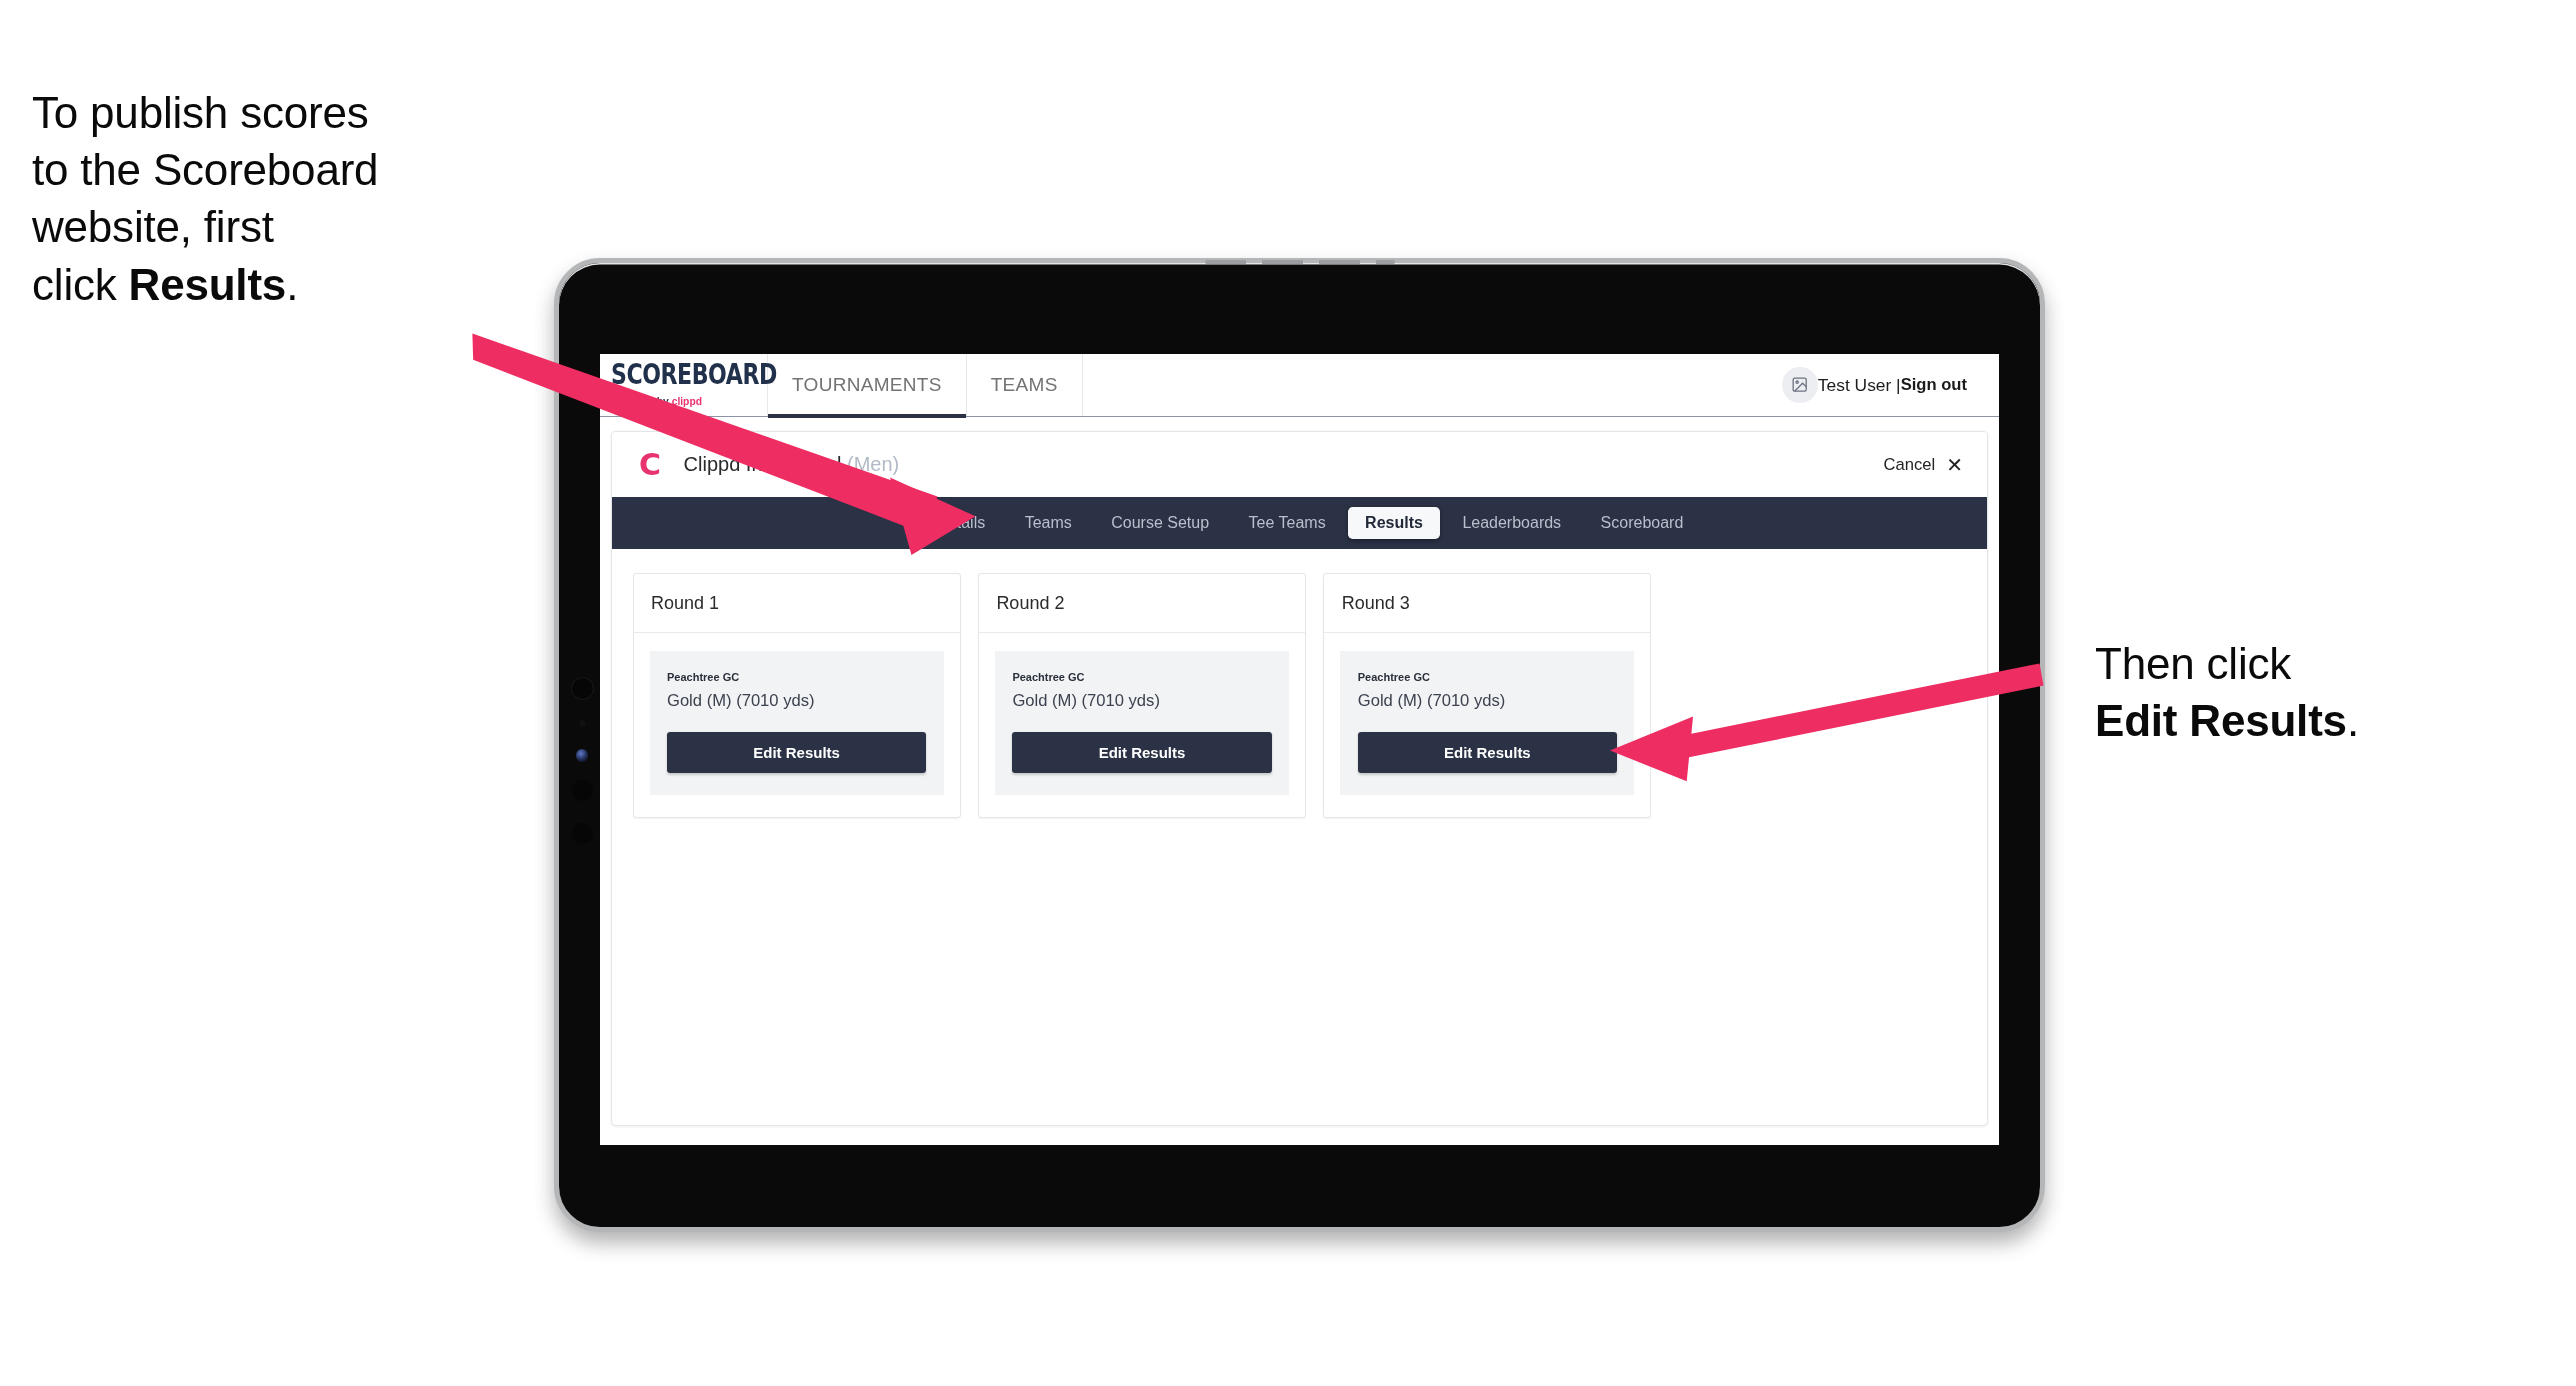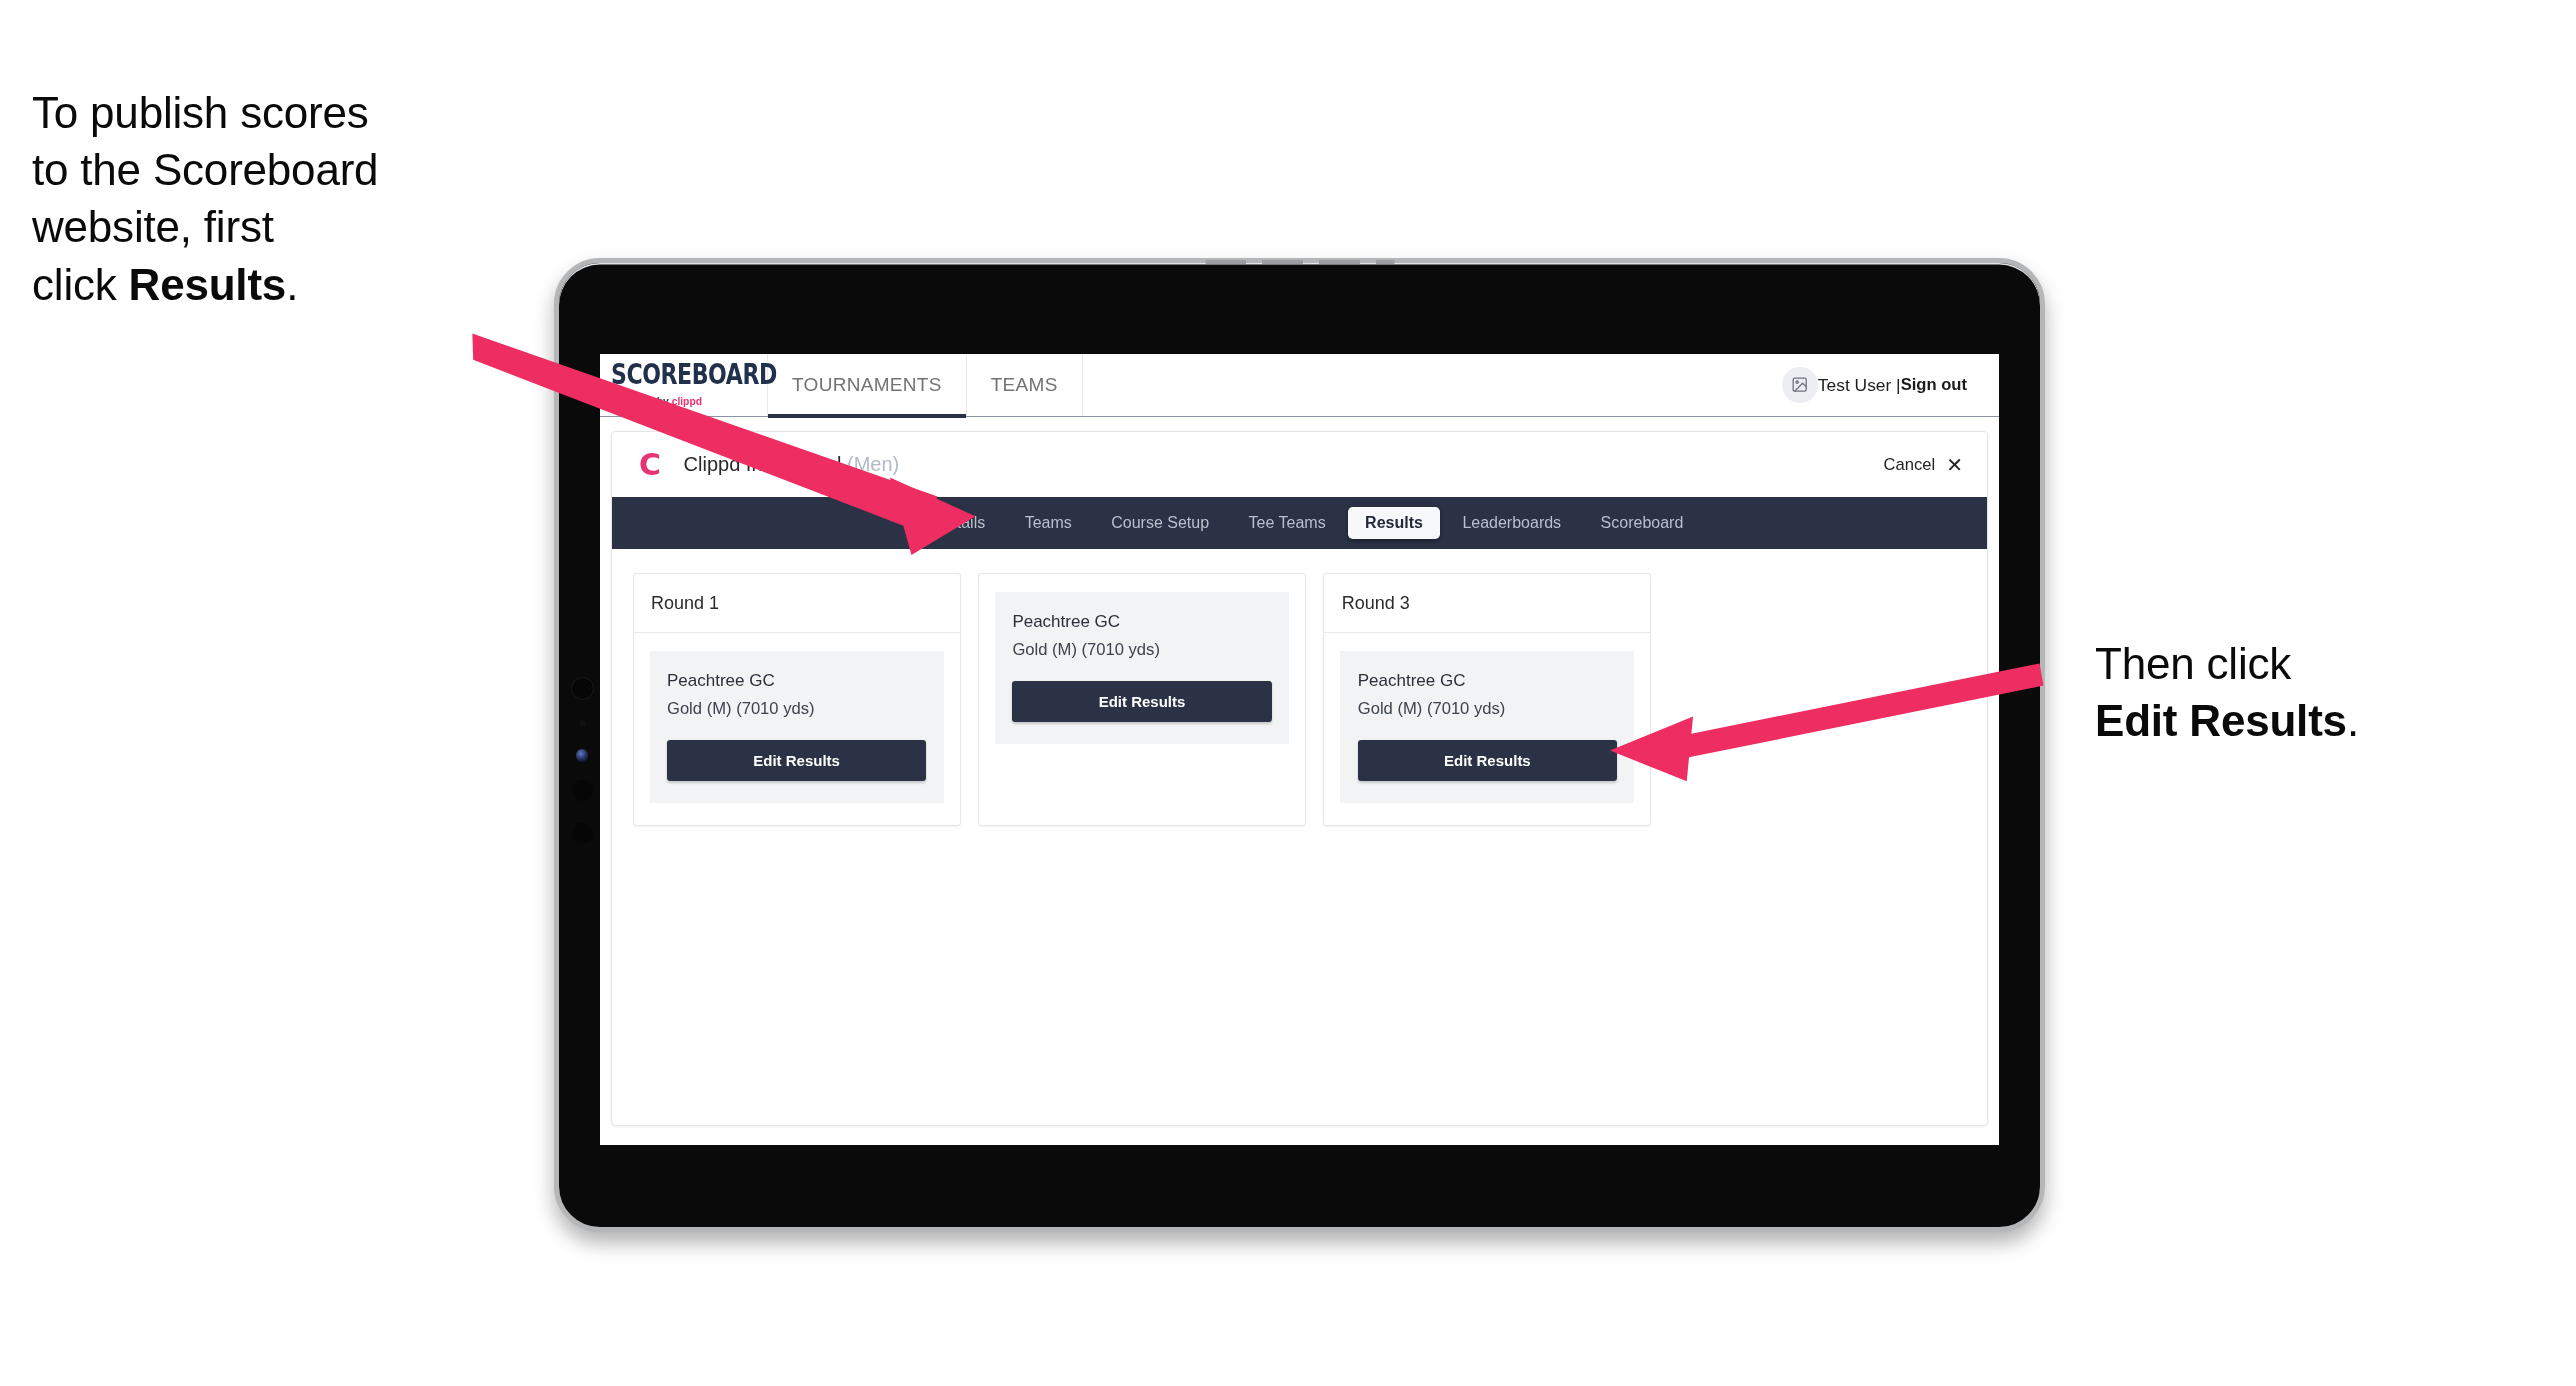"Round 2" div.round-head { html: none -> <div>Round 2</div> }
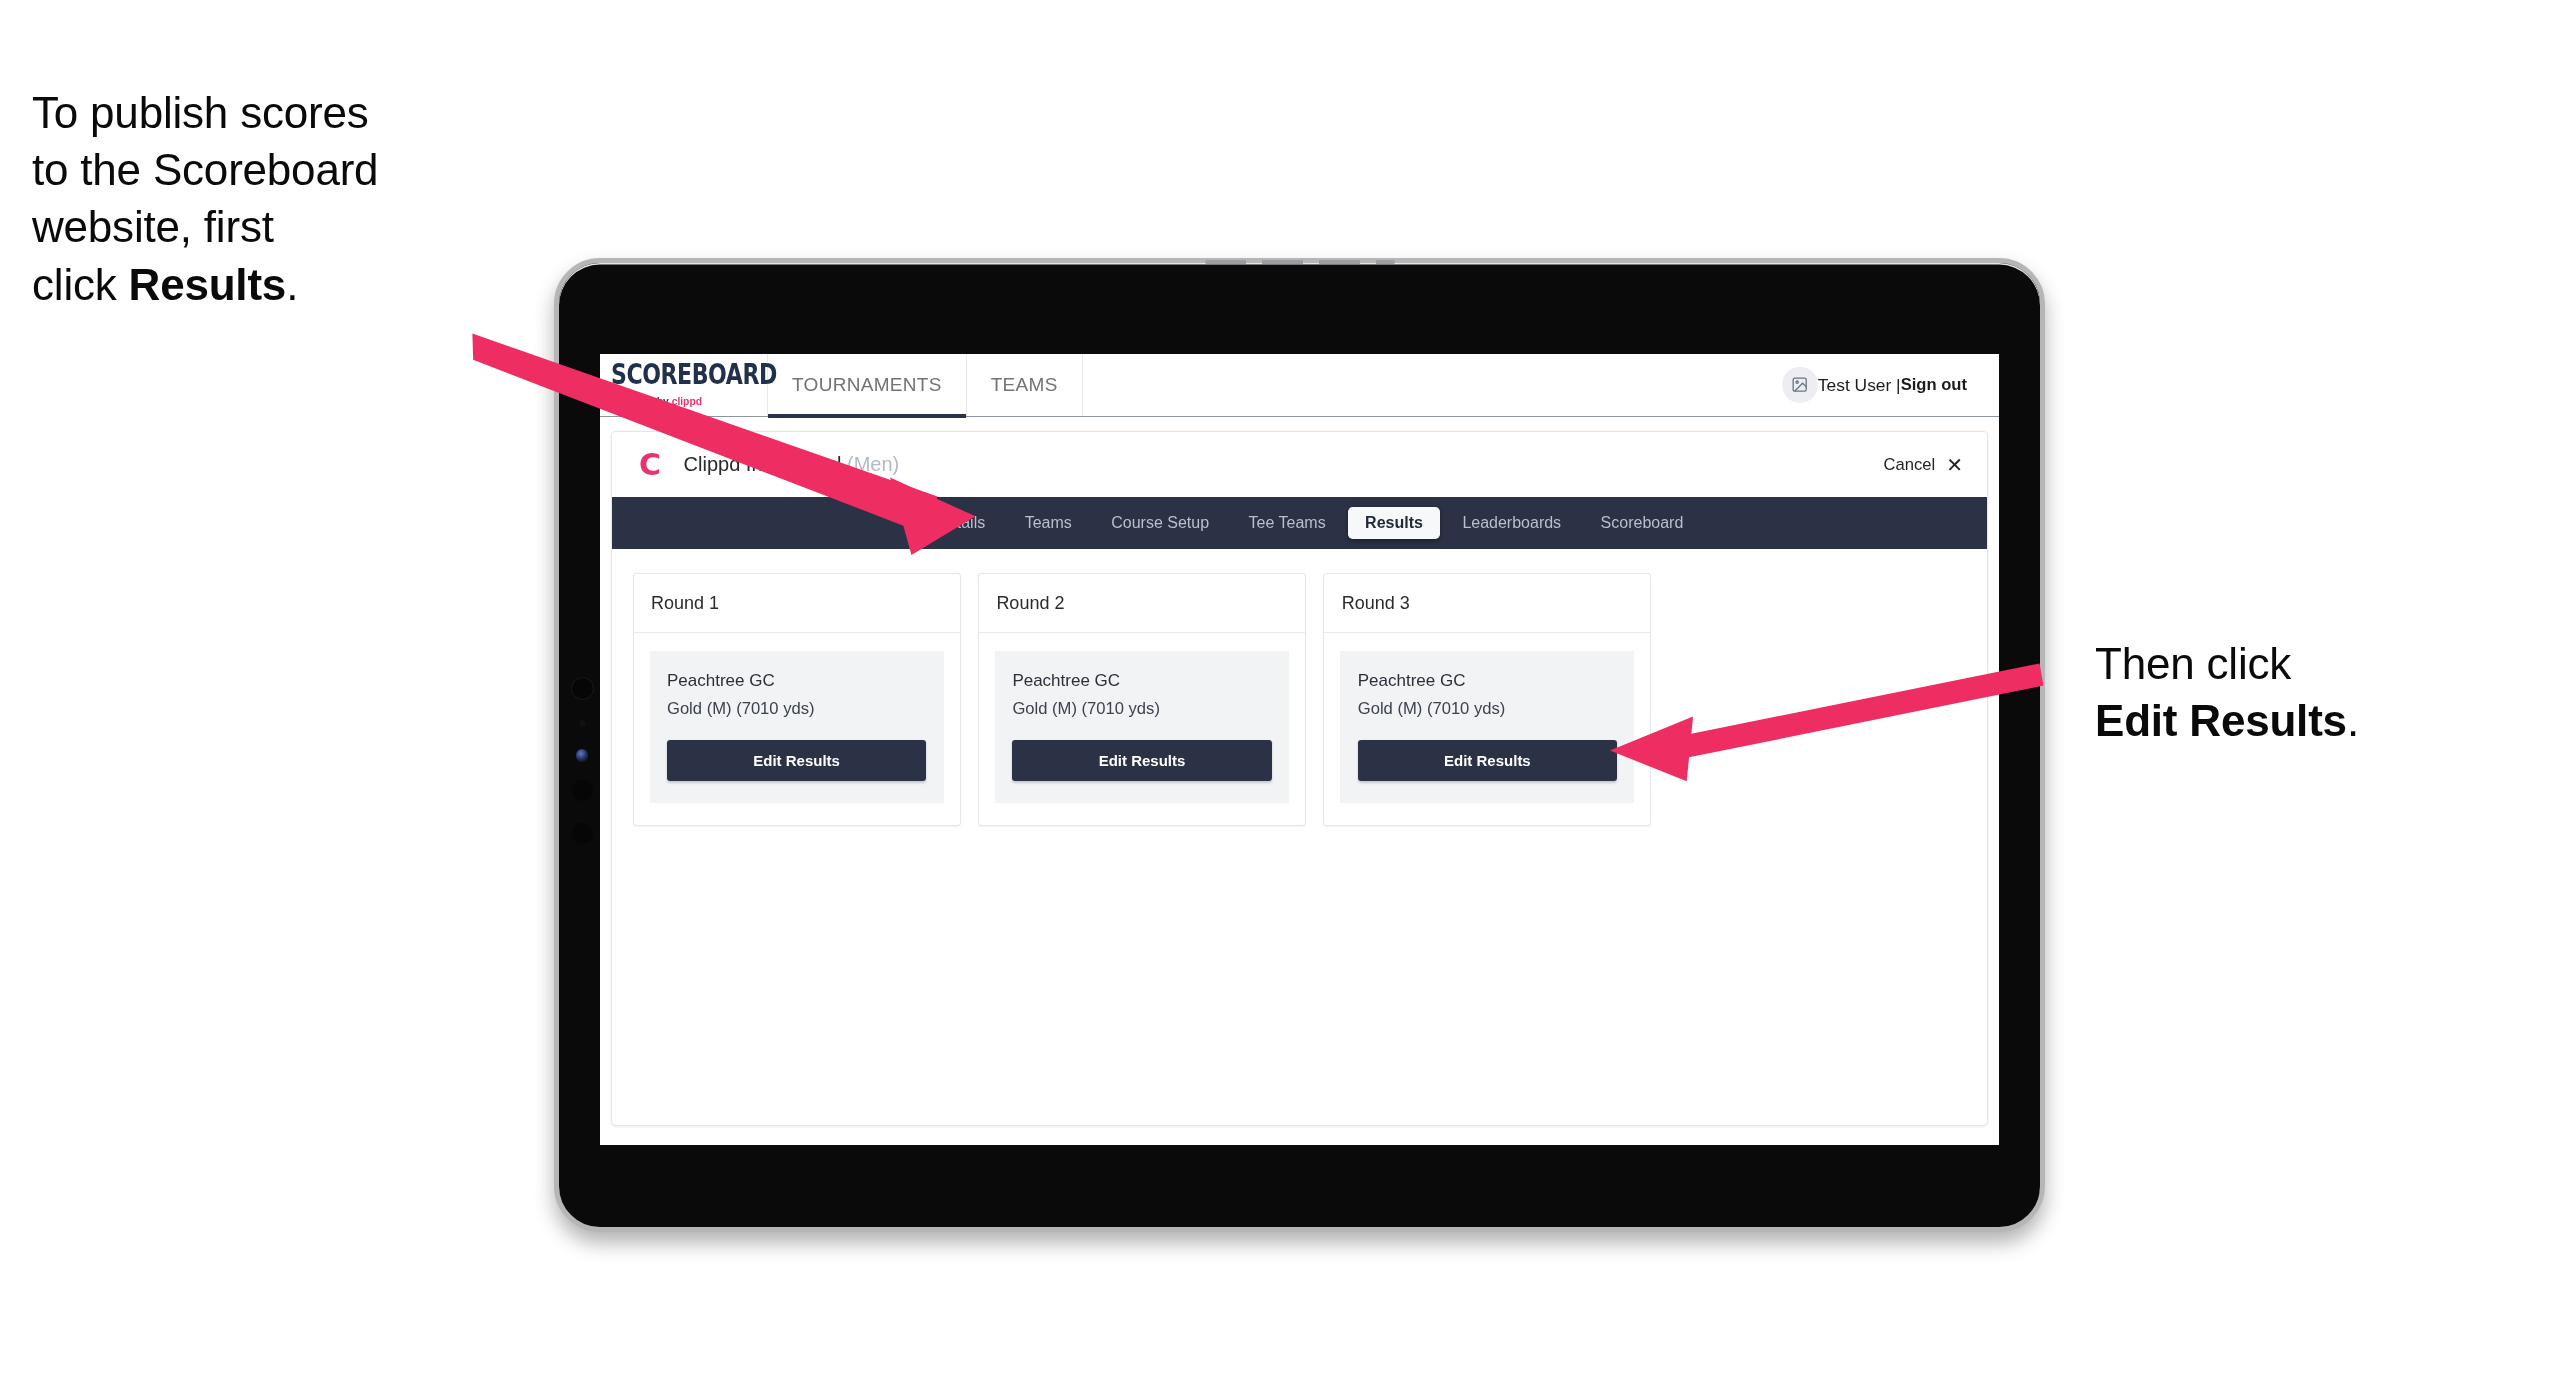"Peachtree GC" .course-name { font-size: 17px -> 11px; font-weight: 400 -> 700 }
